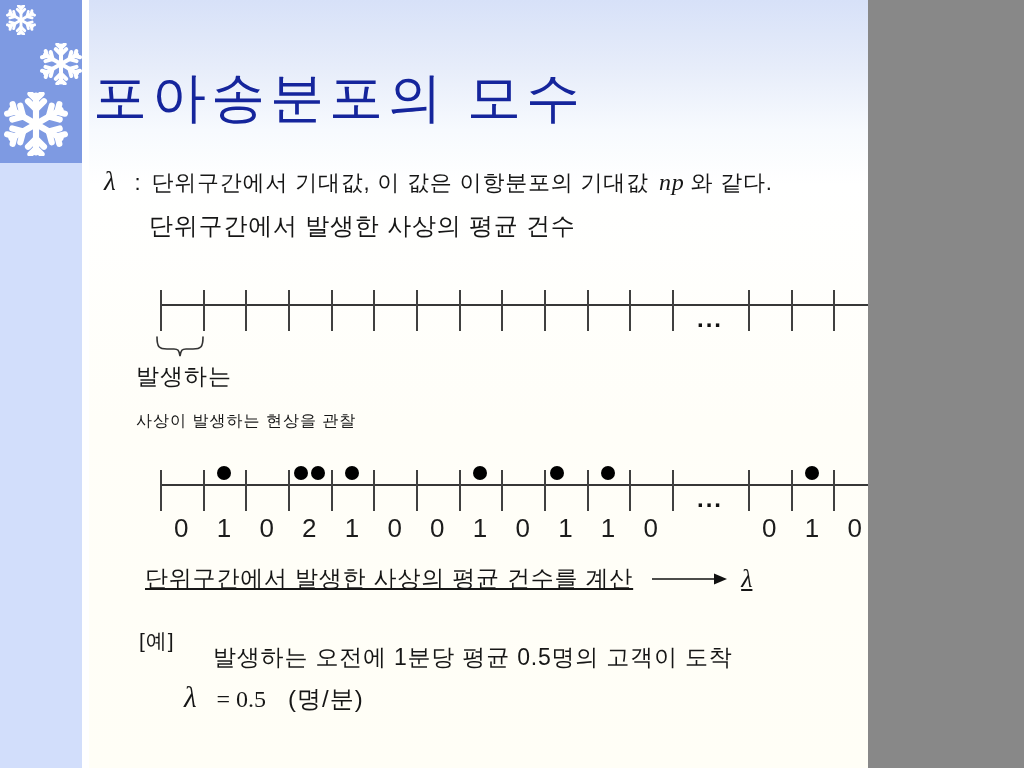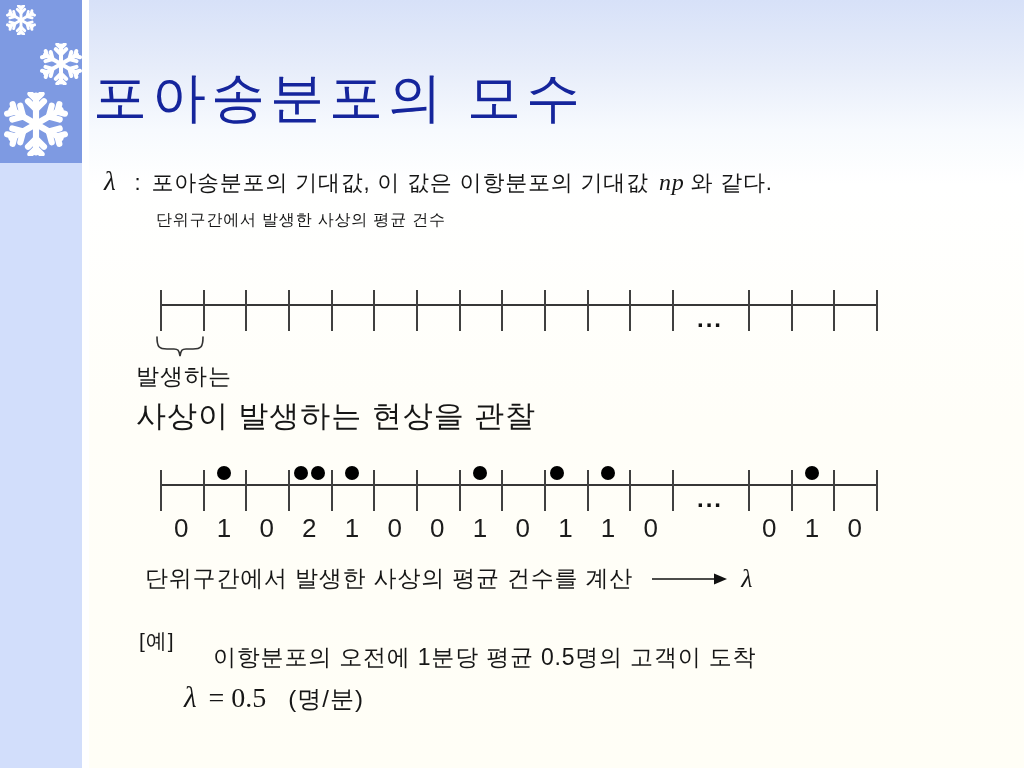"포아송분포의 모수" .slide { width: 1024px -> 868px }
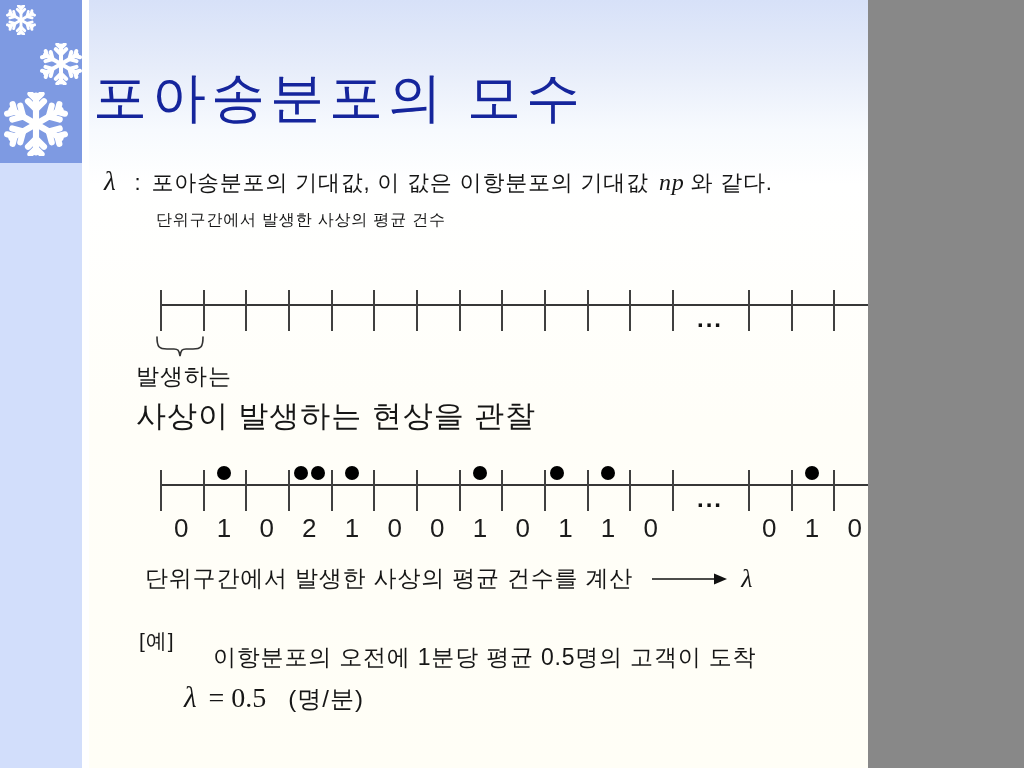"포아송분포의 기대값, 이 값은 이항분포의" span { text: 포아송분포의 -> 단위구간에서 }
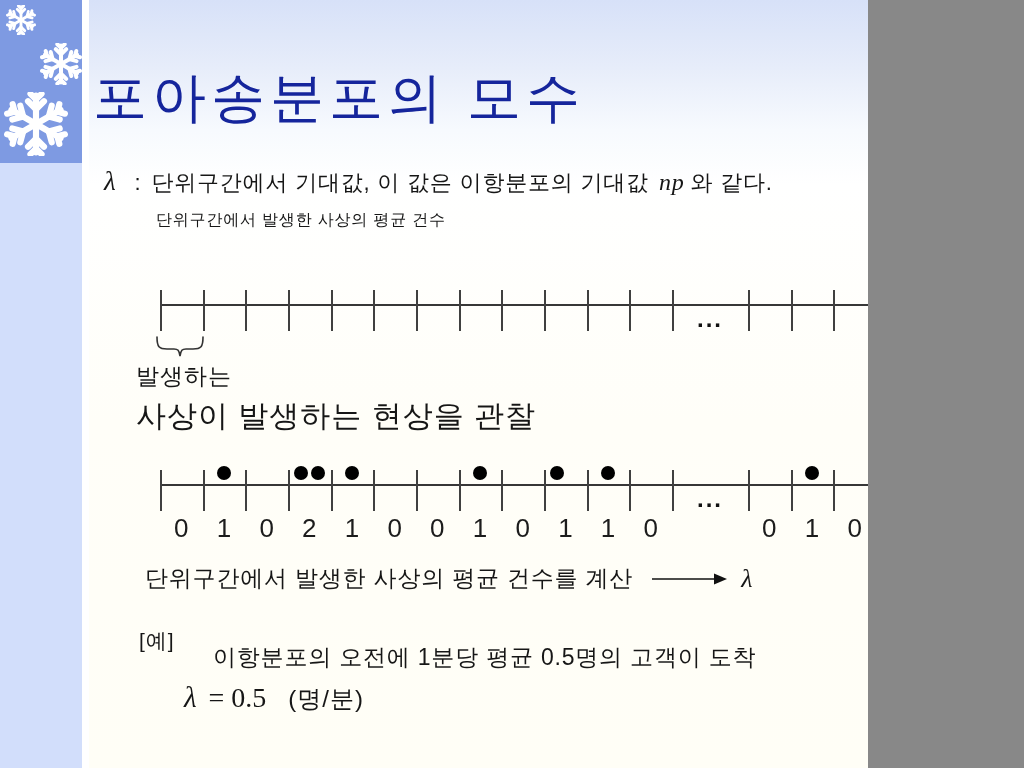"단위구간에서 발생한 사상의 평균 건수" .l2 { font-size: 16px -> 24px; left: 156px -> 149px }
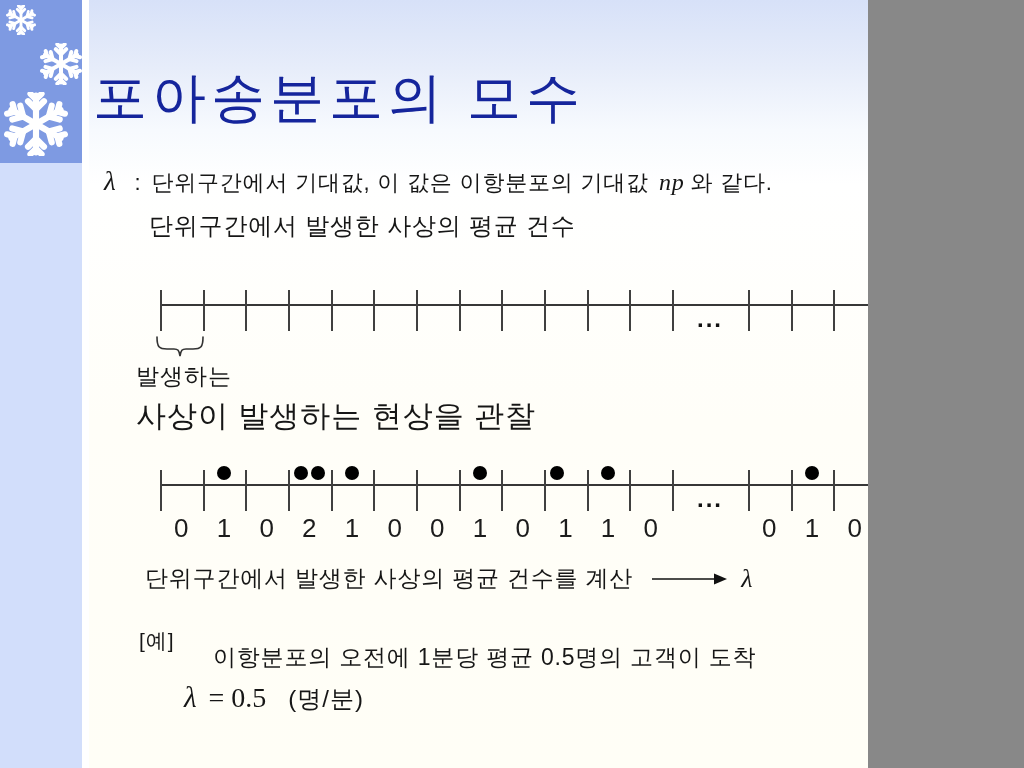"사상이 발생하는 현상을 관찰" .observe-label { font-size: 30px -> 16px; top: 396px -> 411px }
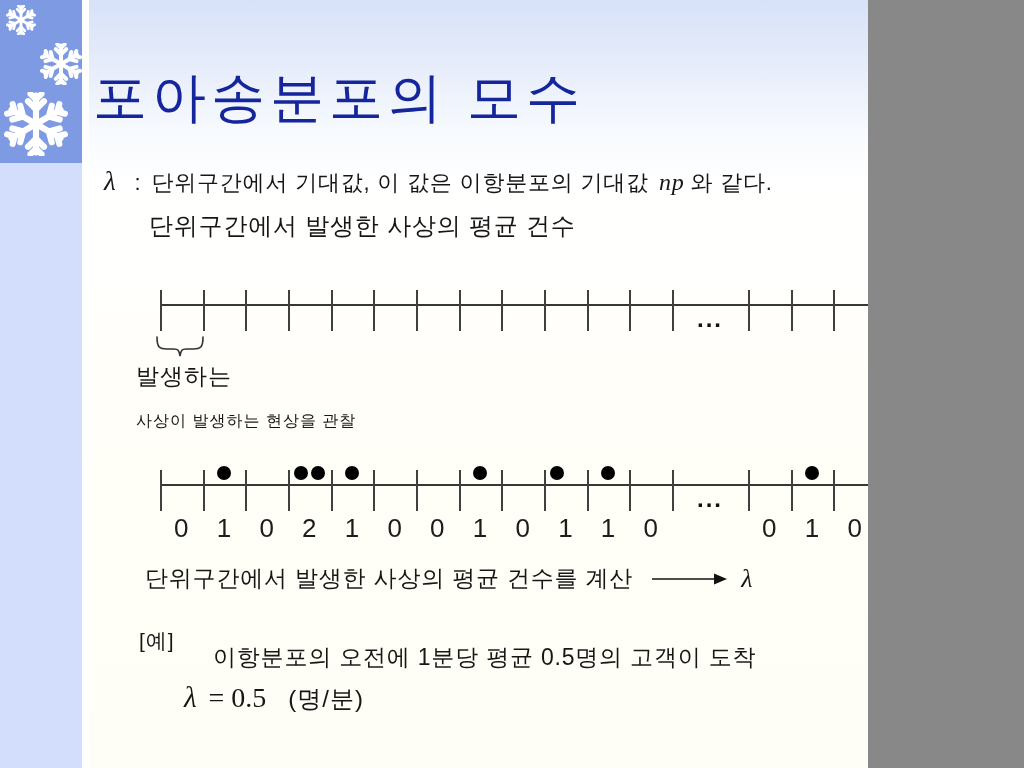"단위구간에서 발생한 사상의 평균 건수를" .calc { text-decoration: none -> underline }
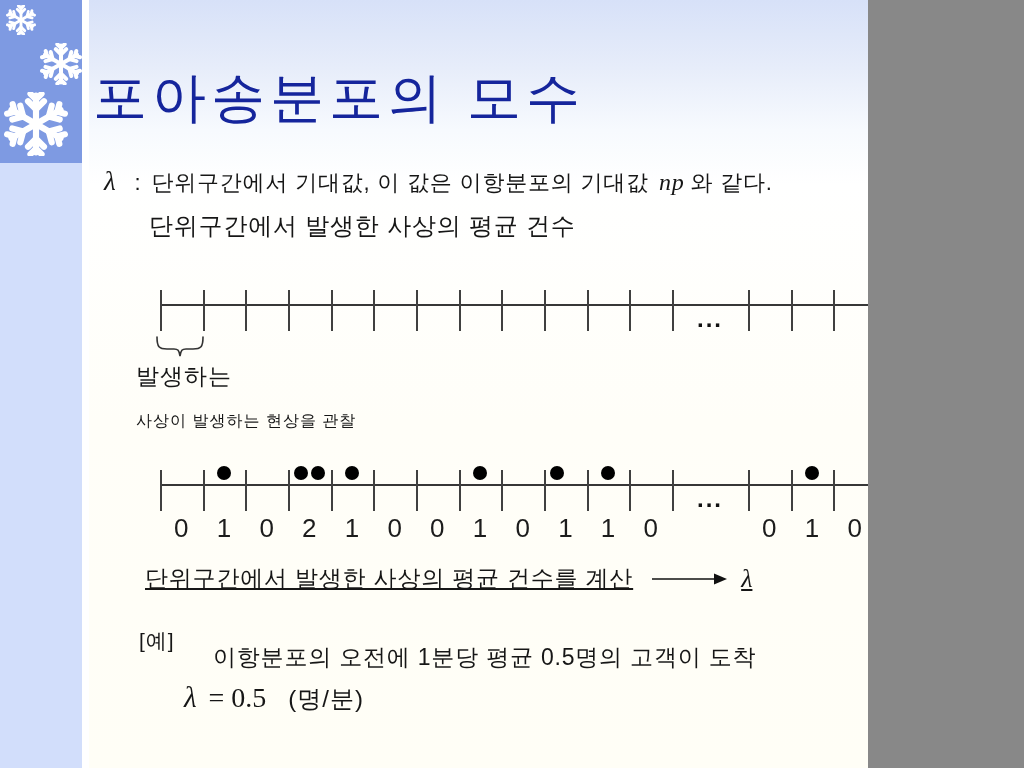"이항분포의 오전에 1분당 평균 0.5명의" div.ex-text { text: 이항분포의 -> 발생하는 }
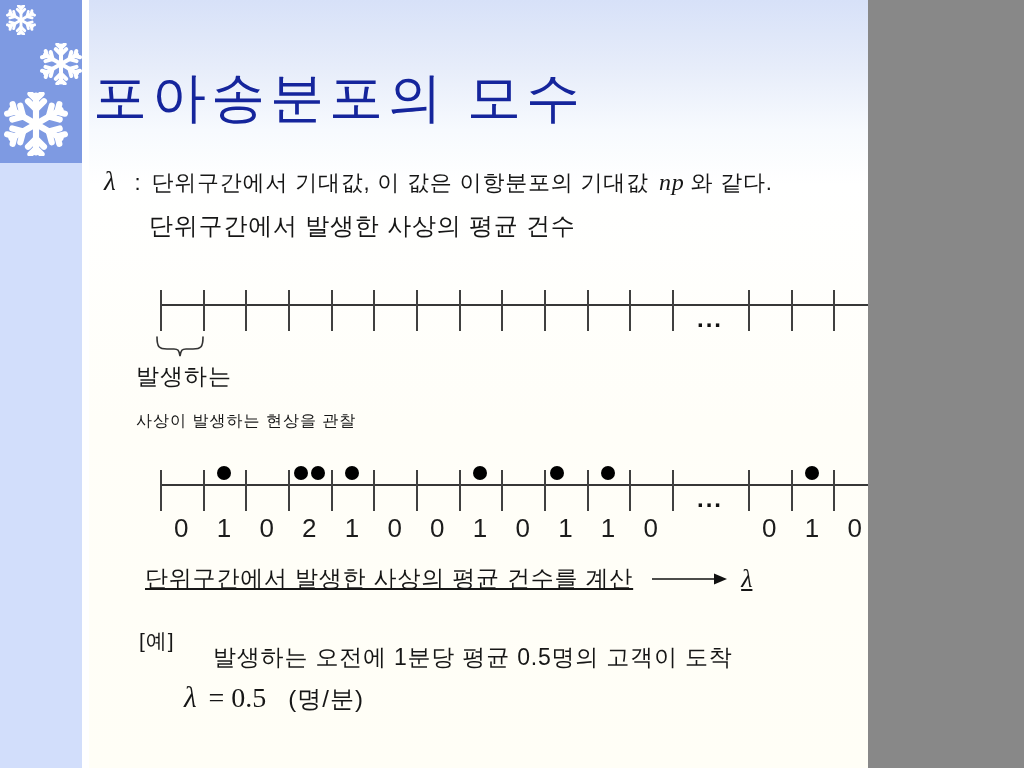"= 0.5" .formula .eq { font-size: 28px -> 24px; margin-left: 12px -> 20px }
